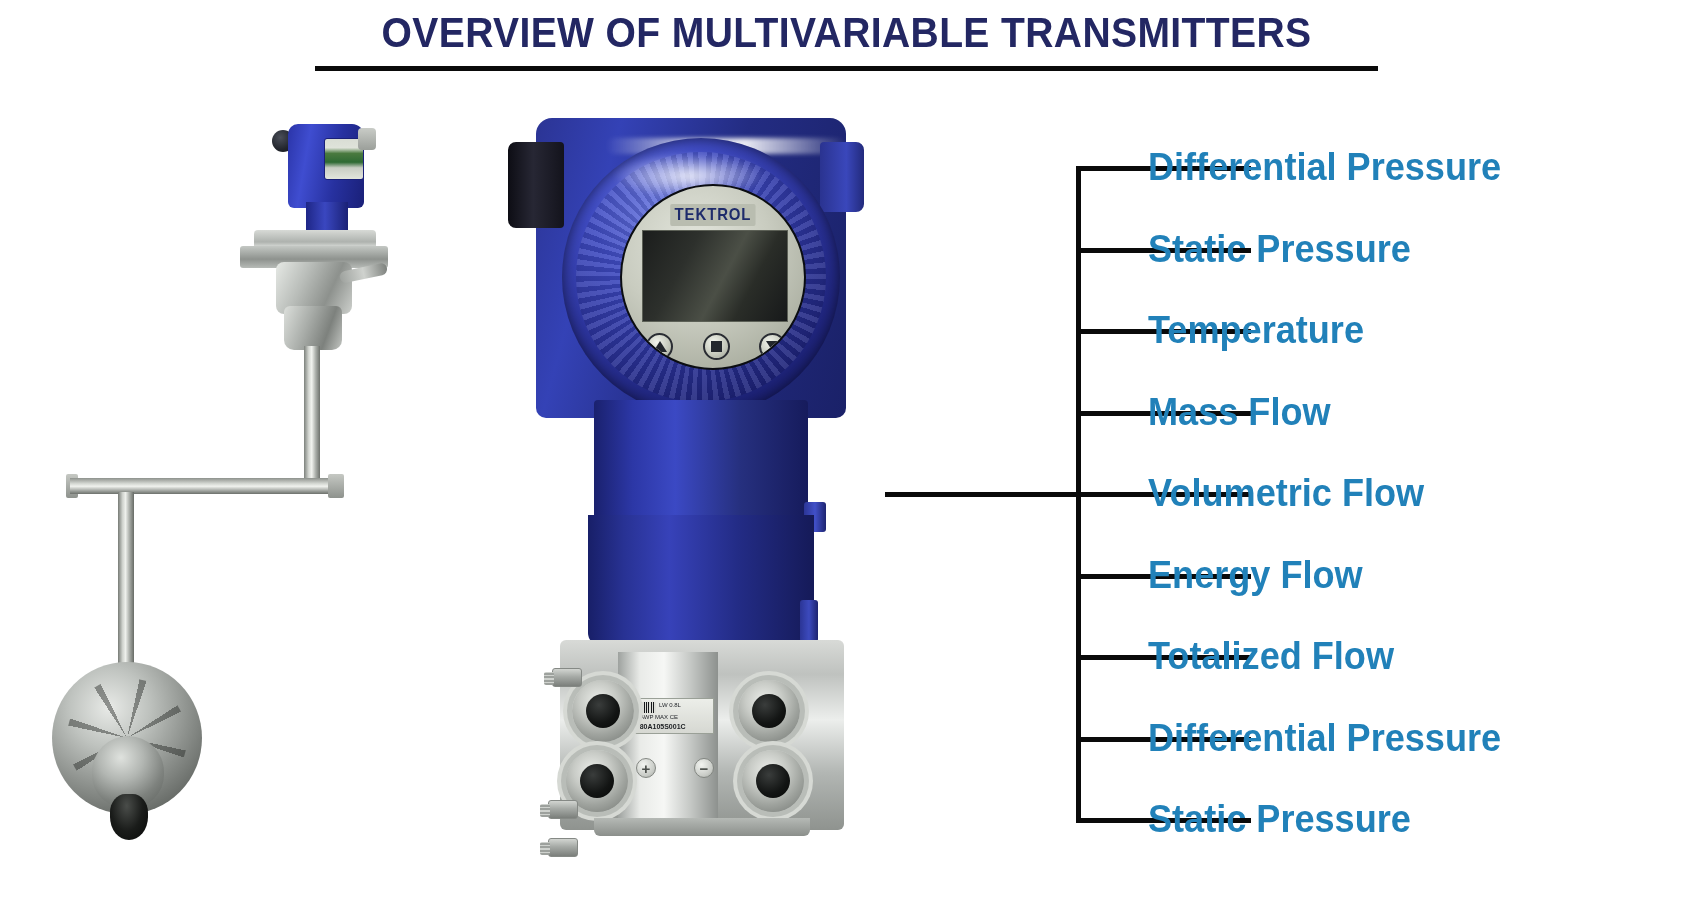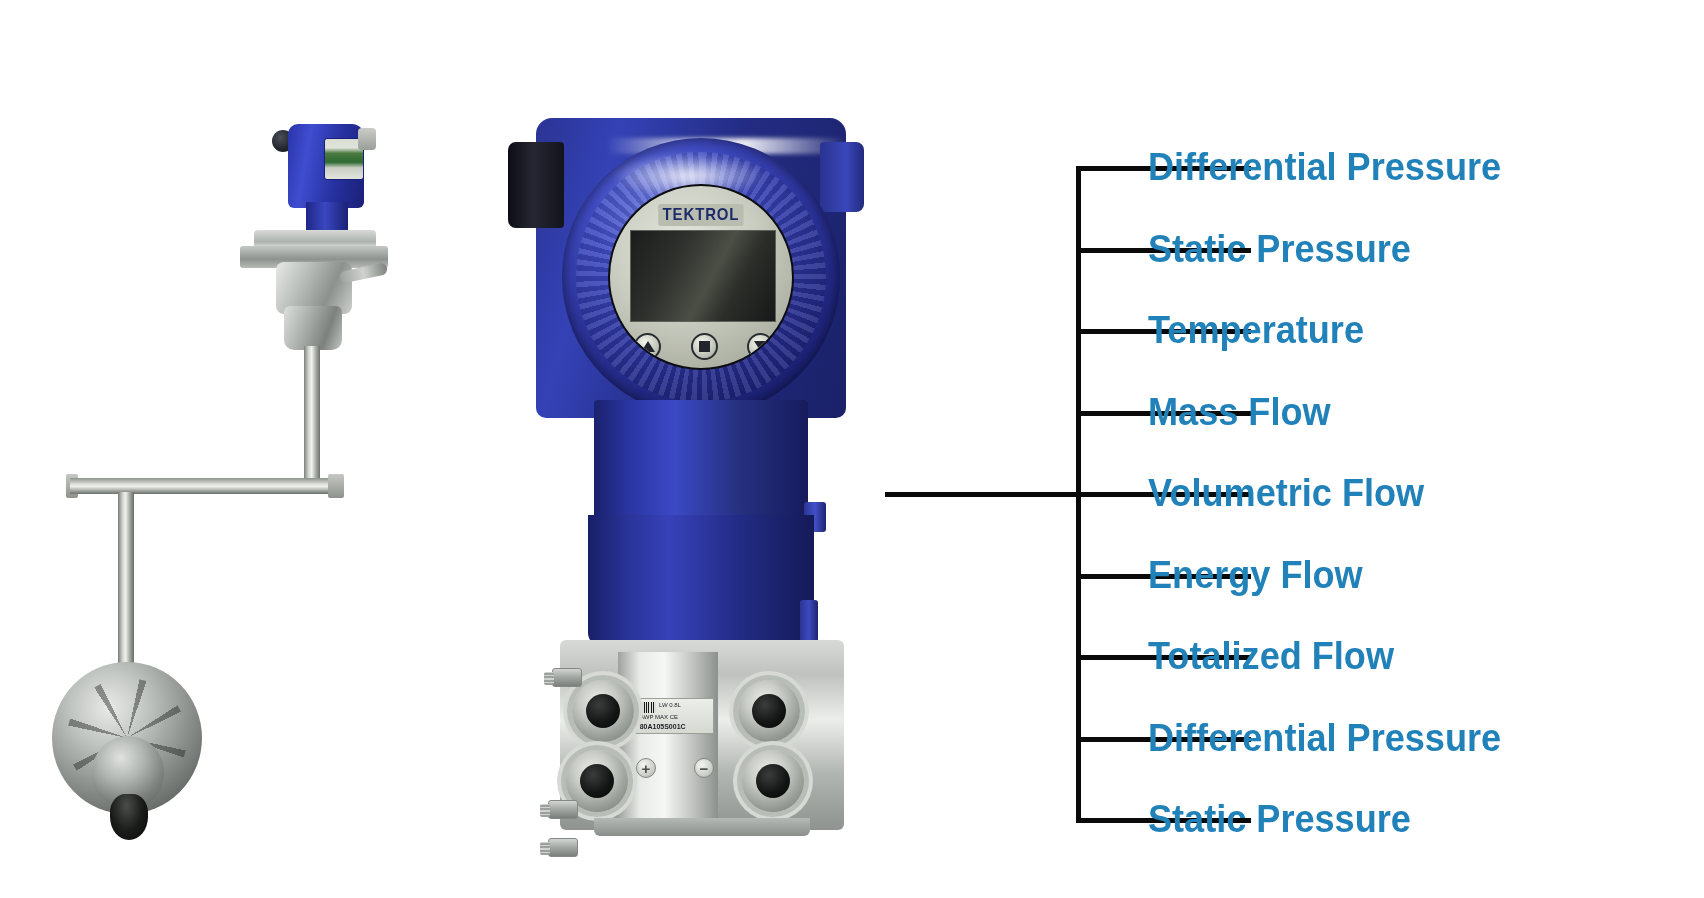"OVERVIEW OF MULTIVARIABLE TRANSMITTERS" div { html: none -> <div> <div>OVERVIEW OF MULTIVARIABLE TRANSMITTERS</div> <div></div> </div> }
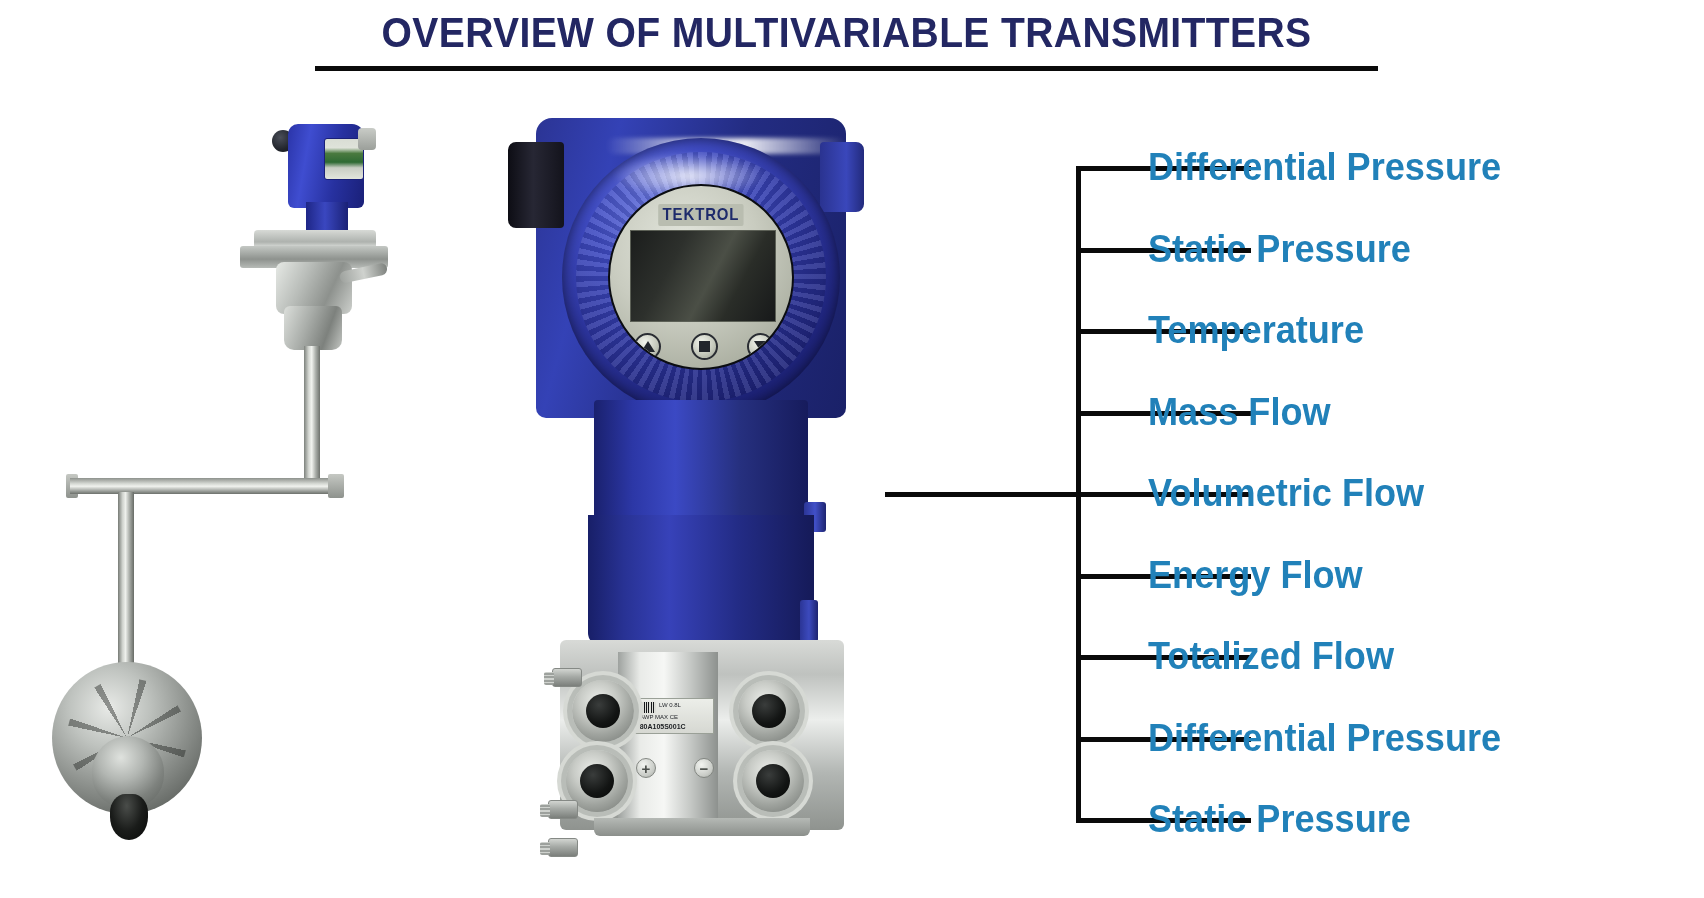"TEKTROL" .tx-face { left: 118px -> 130px }
